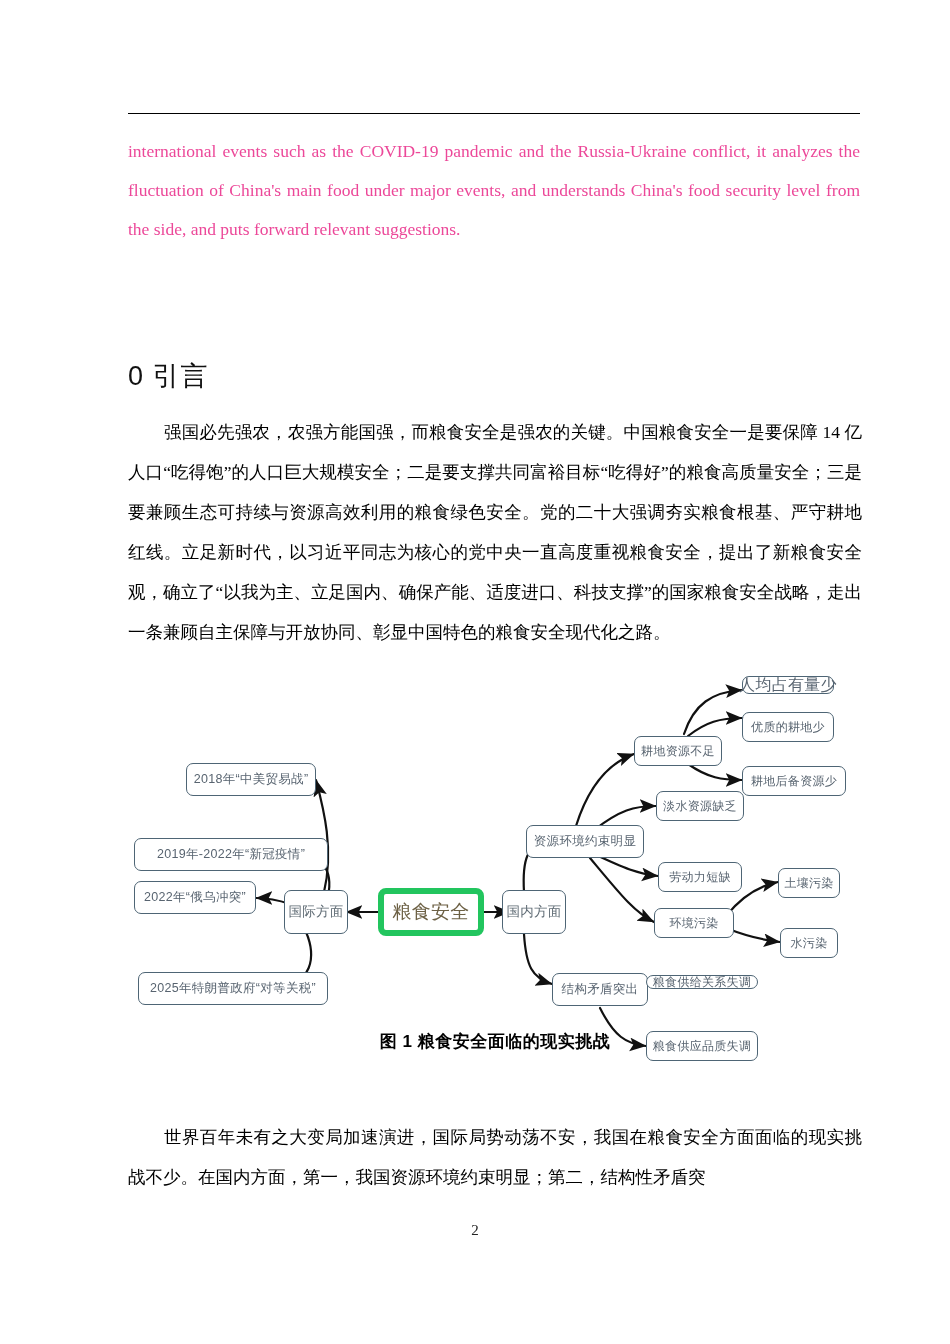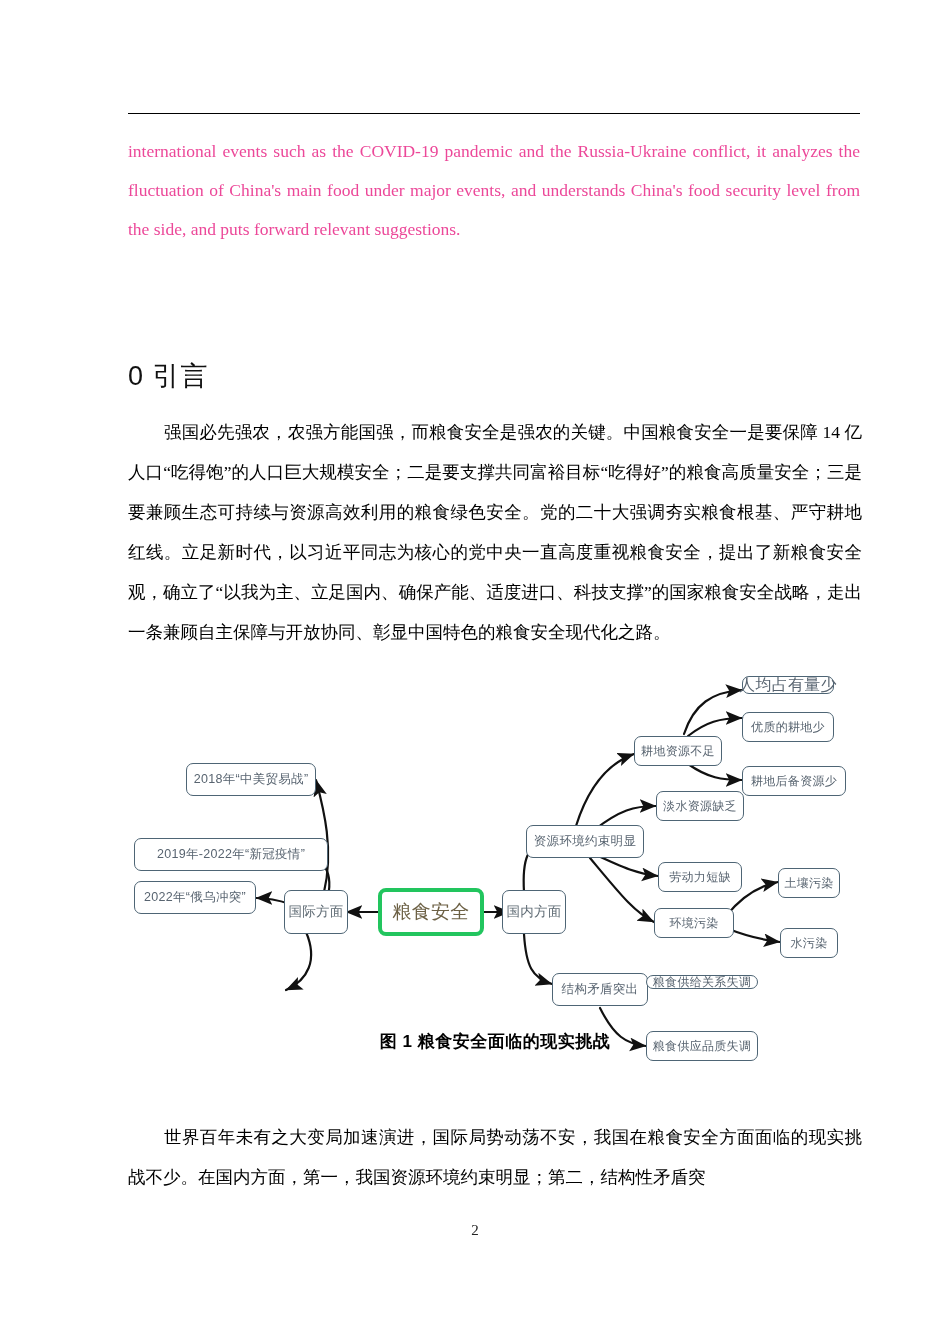"粮食安全" .node.center { border: 4px solid #22c55e -> 6px solid #22c55e }
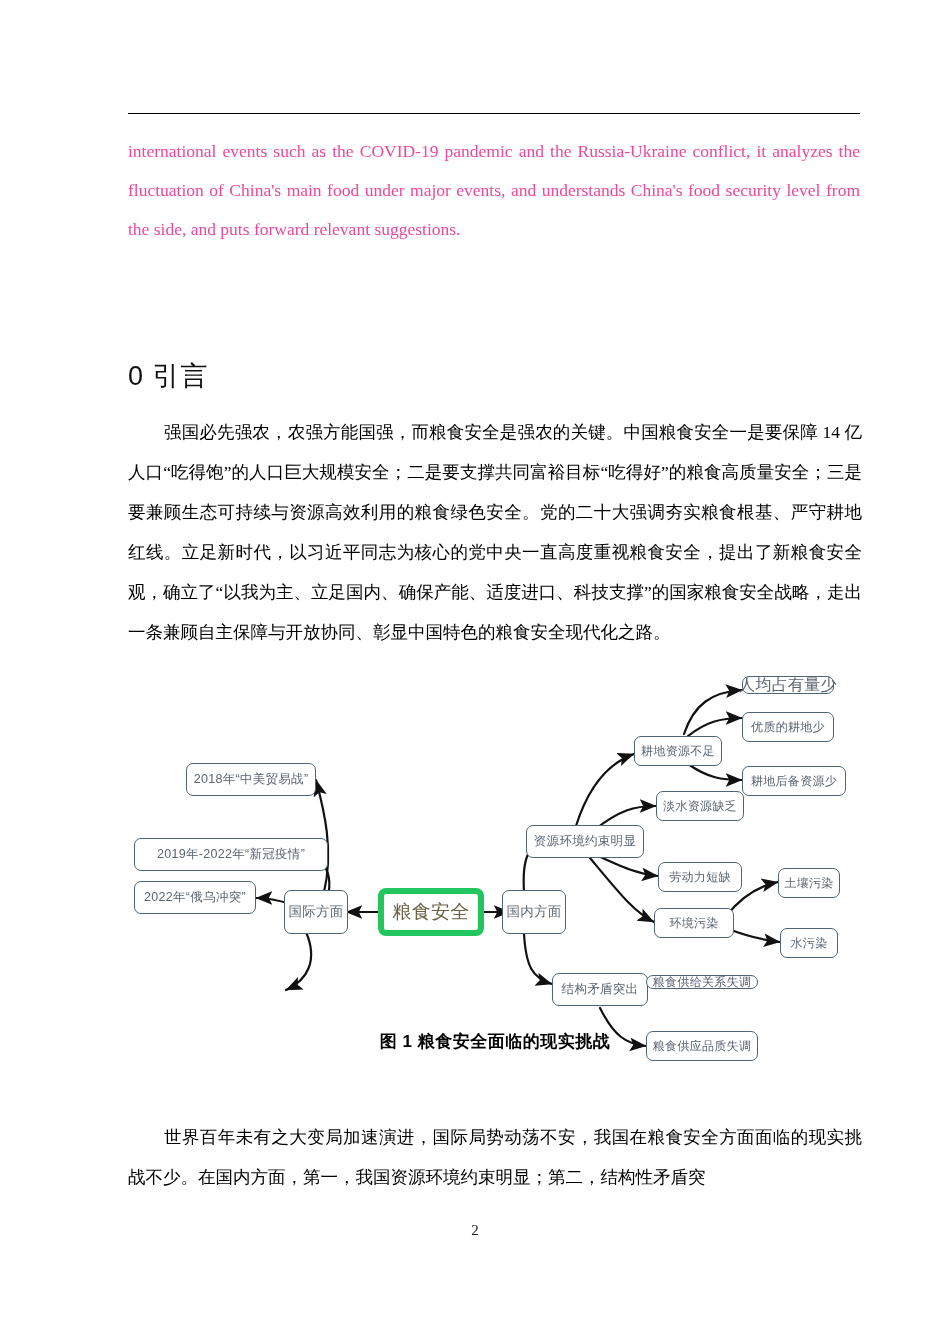"2025年特朗普政府“对等关税”" div.node { html: none -> <div>2025年特朗普政府“对等关税”</div> }
